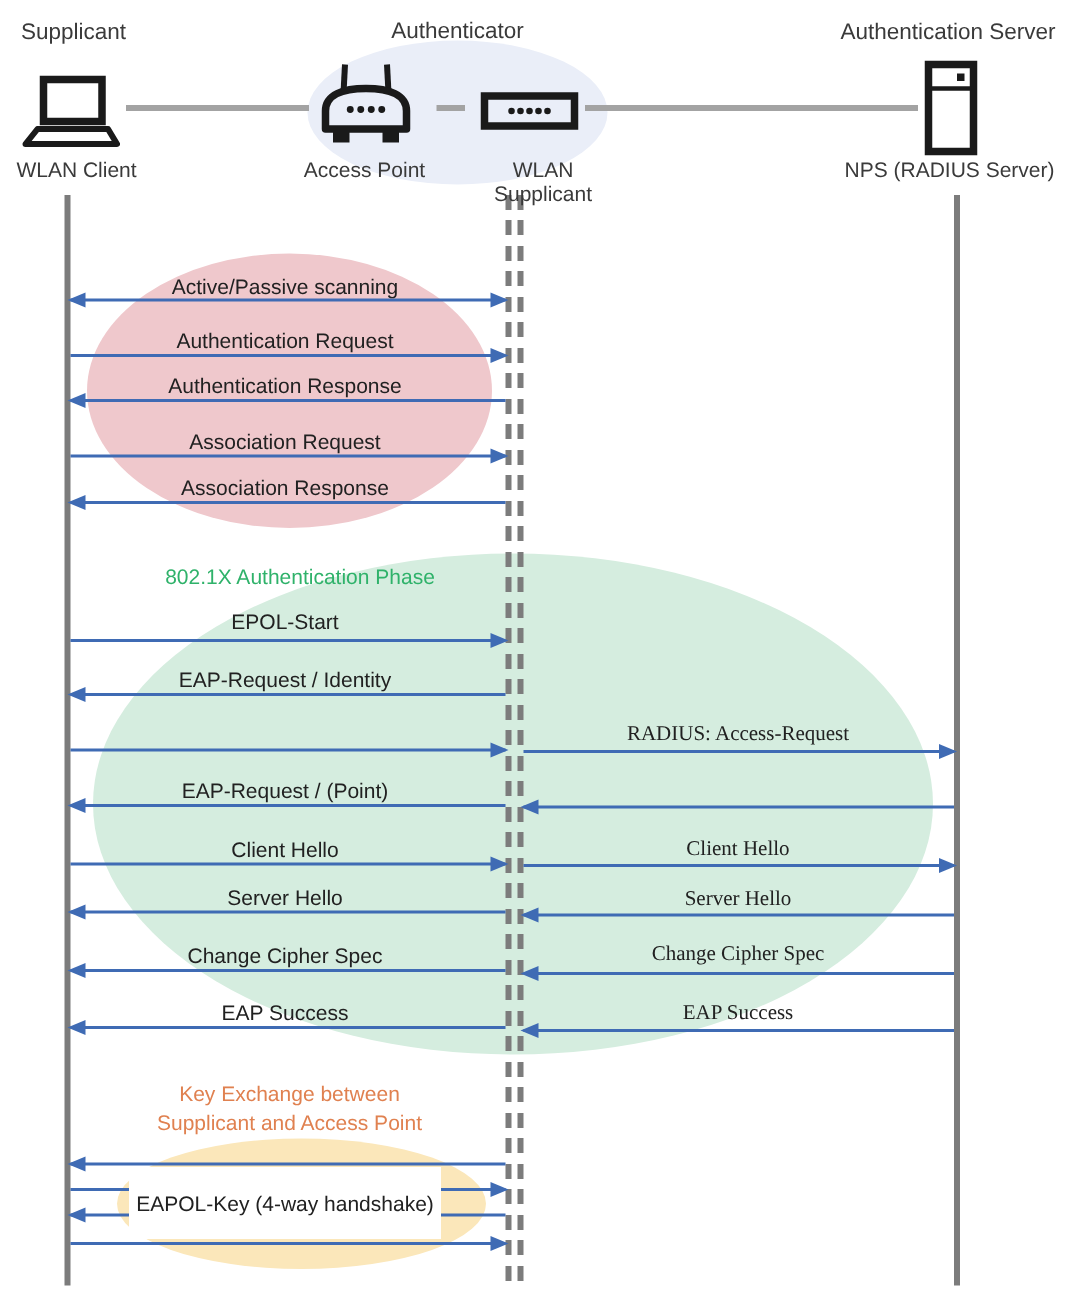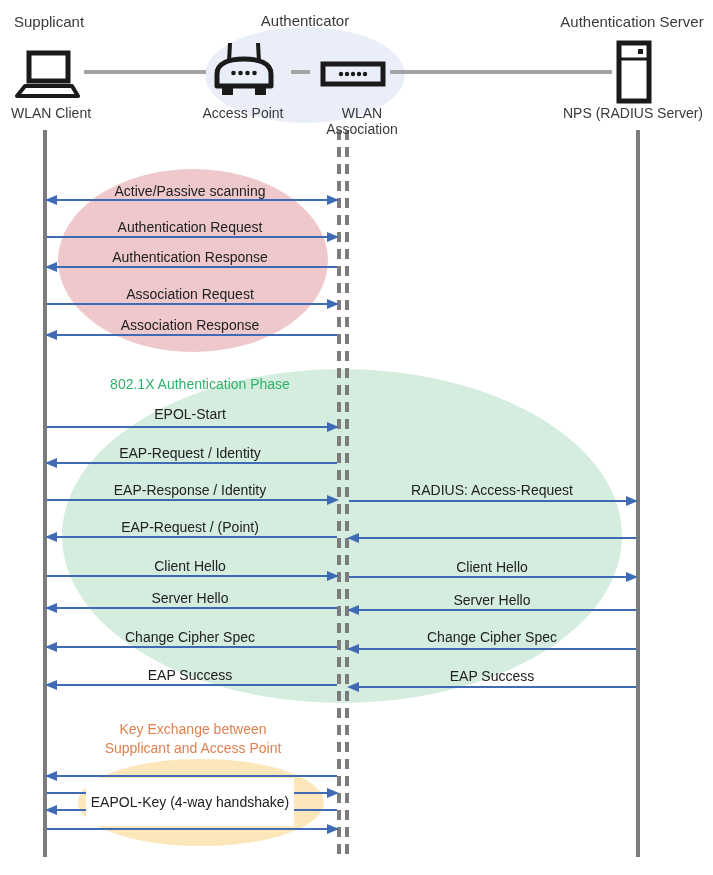"WLAN Association" div.device-label { text: Association -> Supplicant }
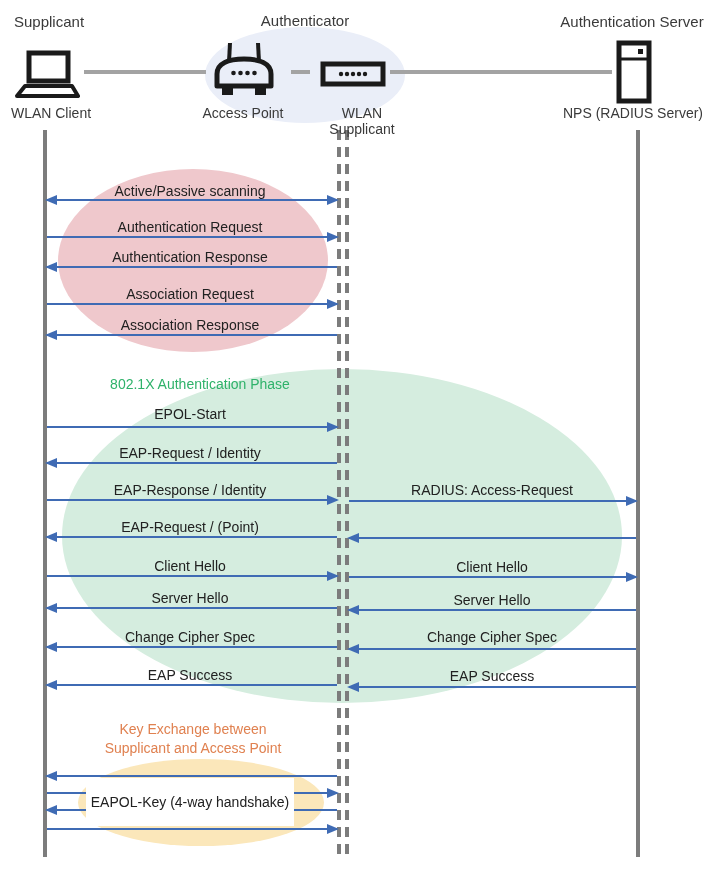"EAP-Response / Identity" div.msg-label { html: <div>EAP-Response / Identity</div> -> none }
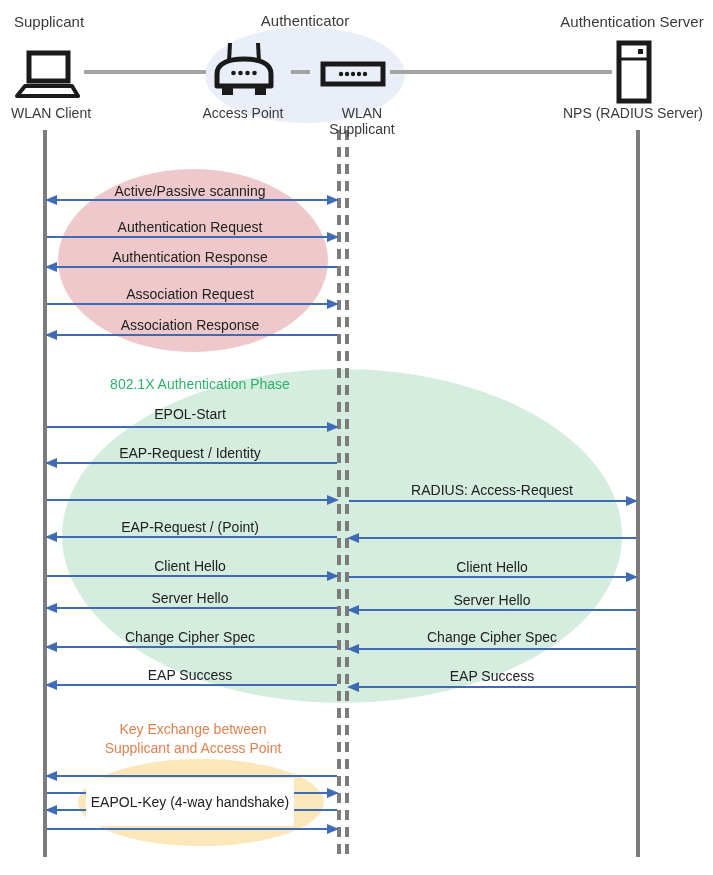"RADIUS: Access-Request" .right-col { font-family: none -> Liberation Serif, serif }
